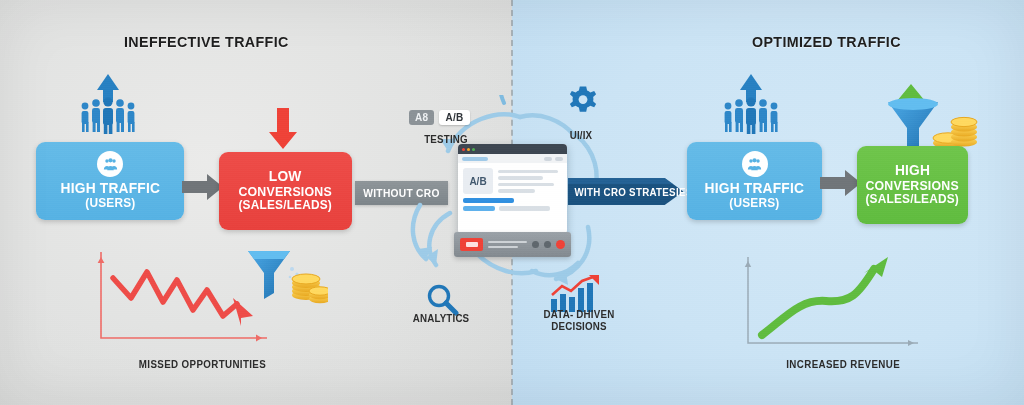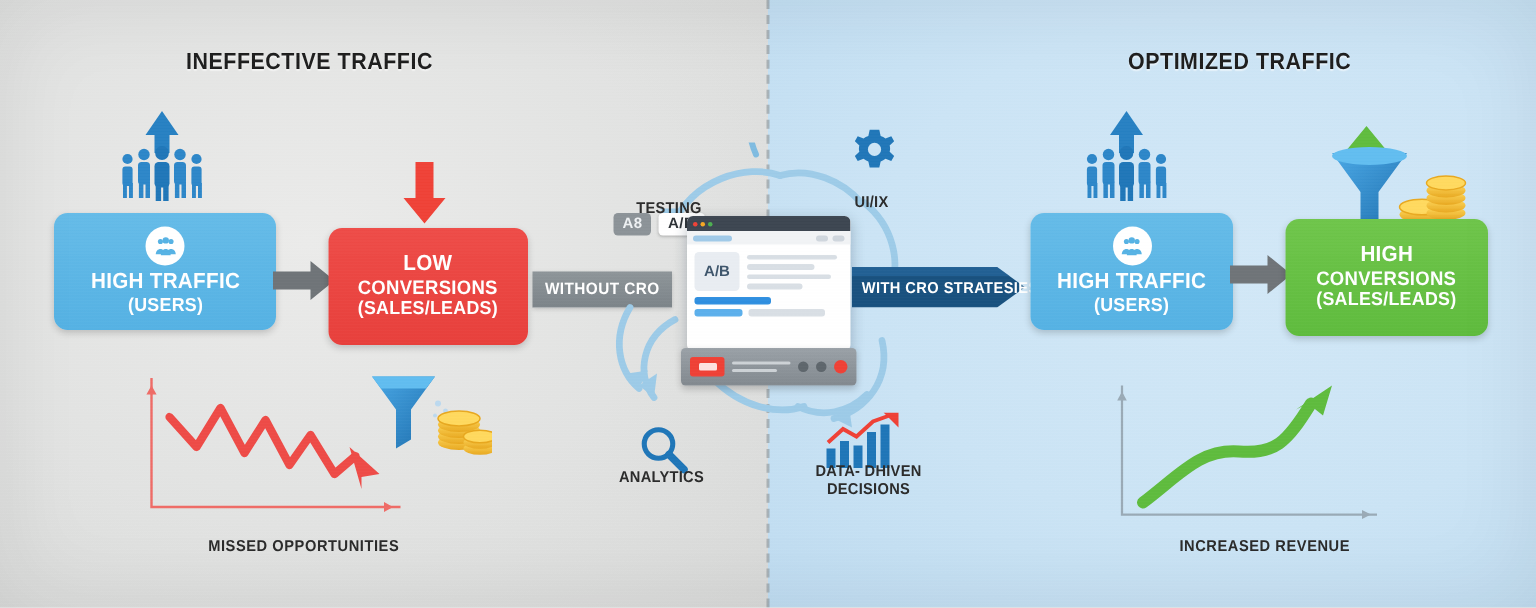"A8" .badge { margin-top: 32px -> none }
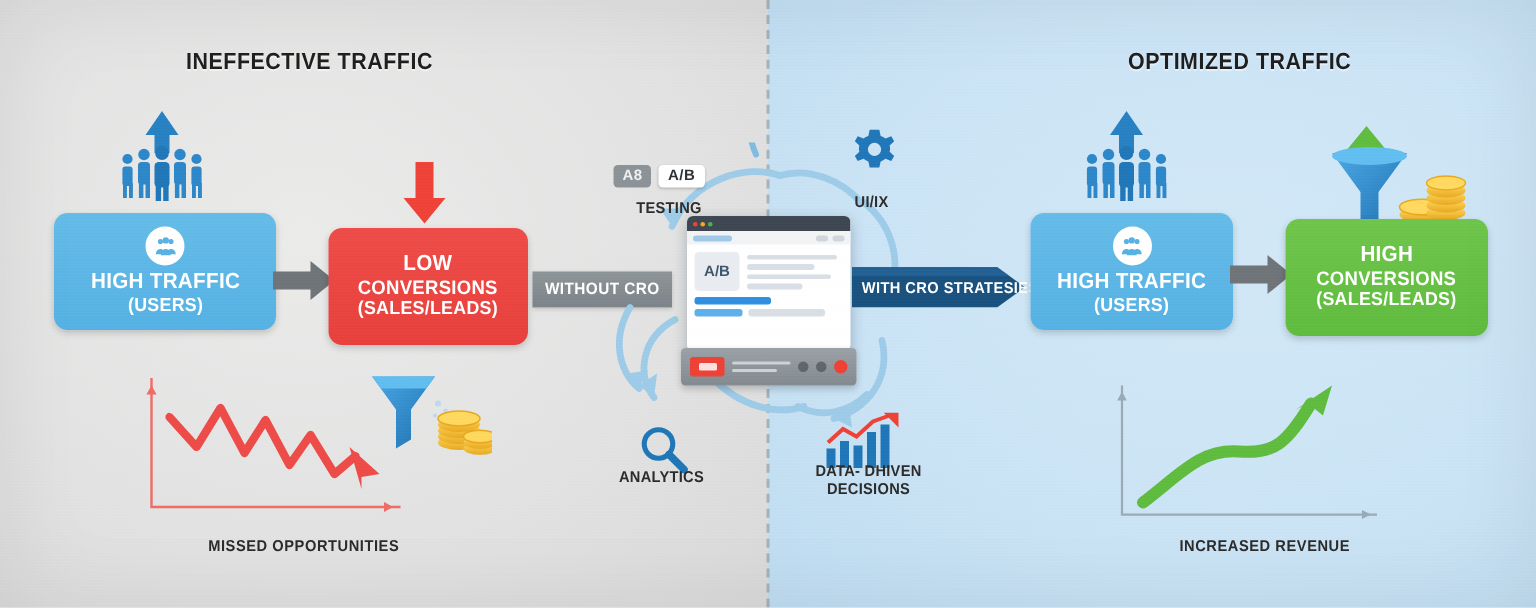"HIGH" #box-high-conv { width: 135px -> 111px }
